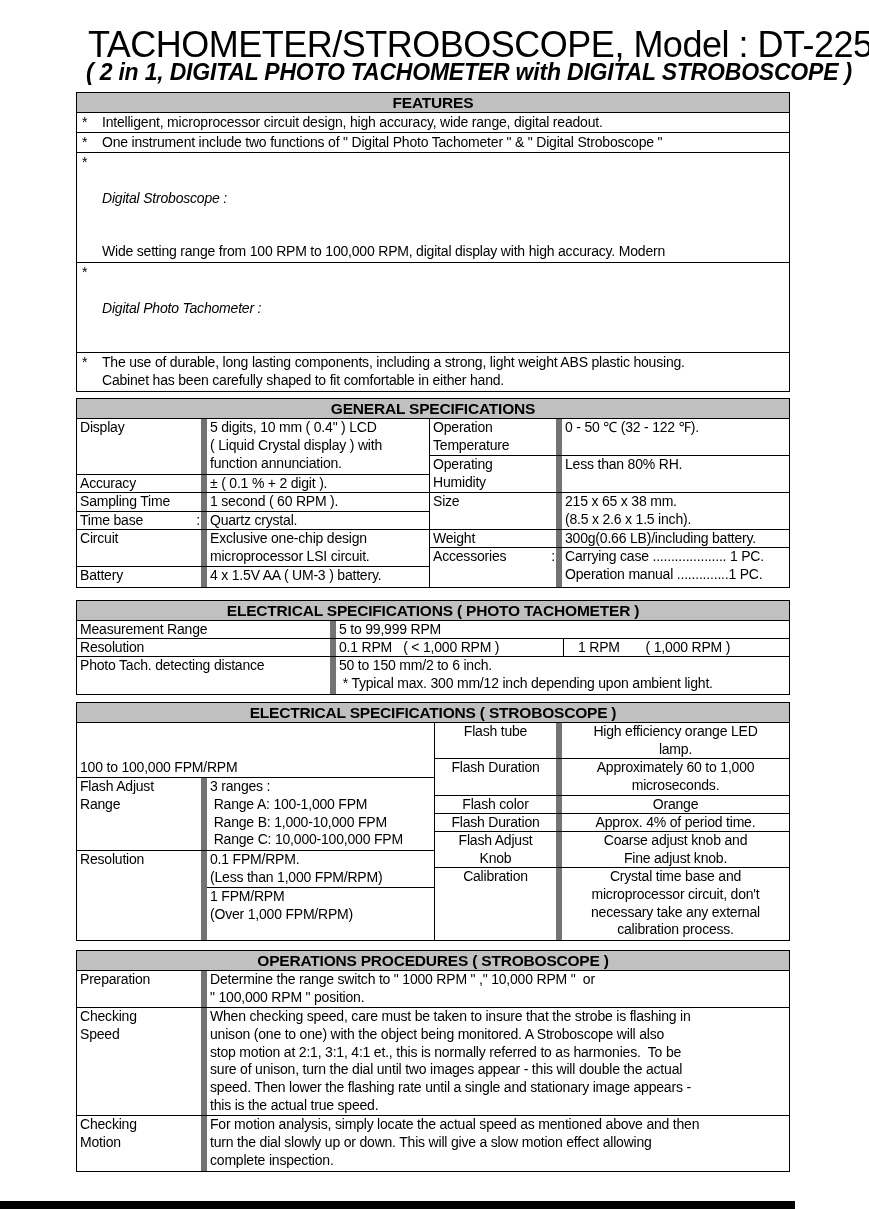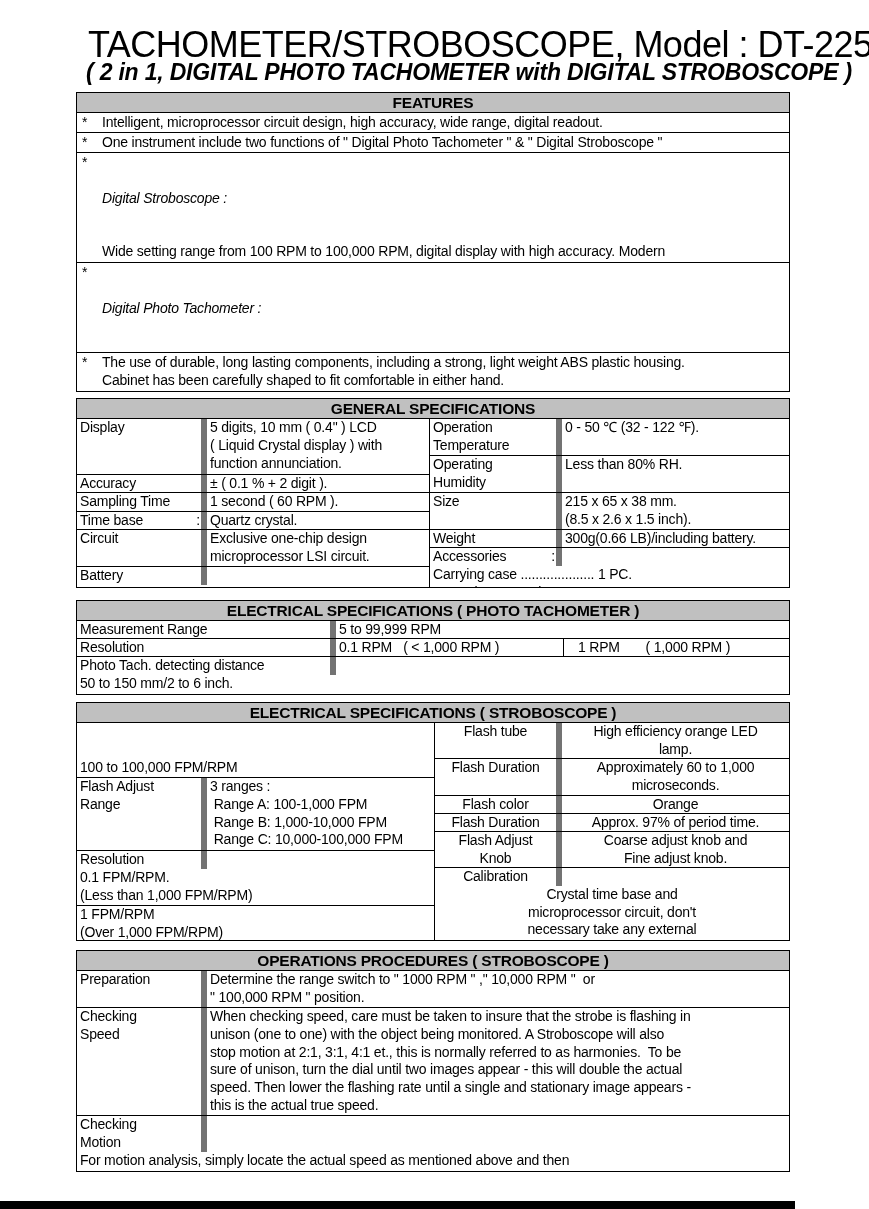"Accessories" .row:last-child { flex-direction: column -> none }
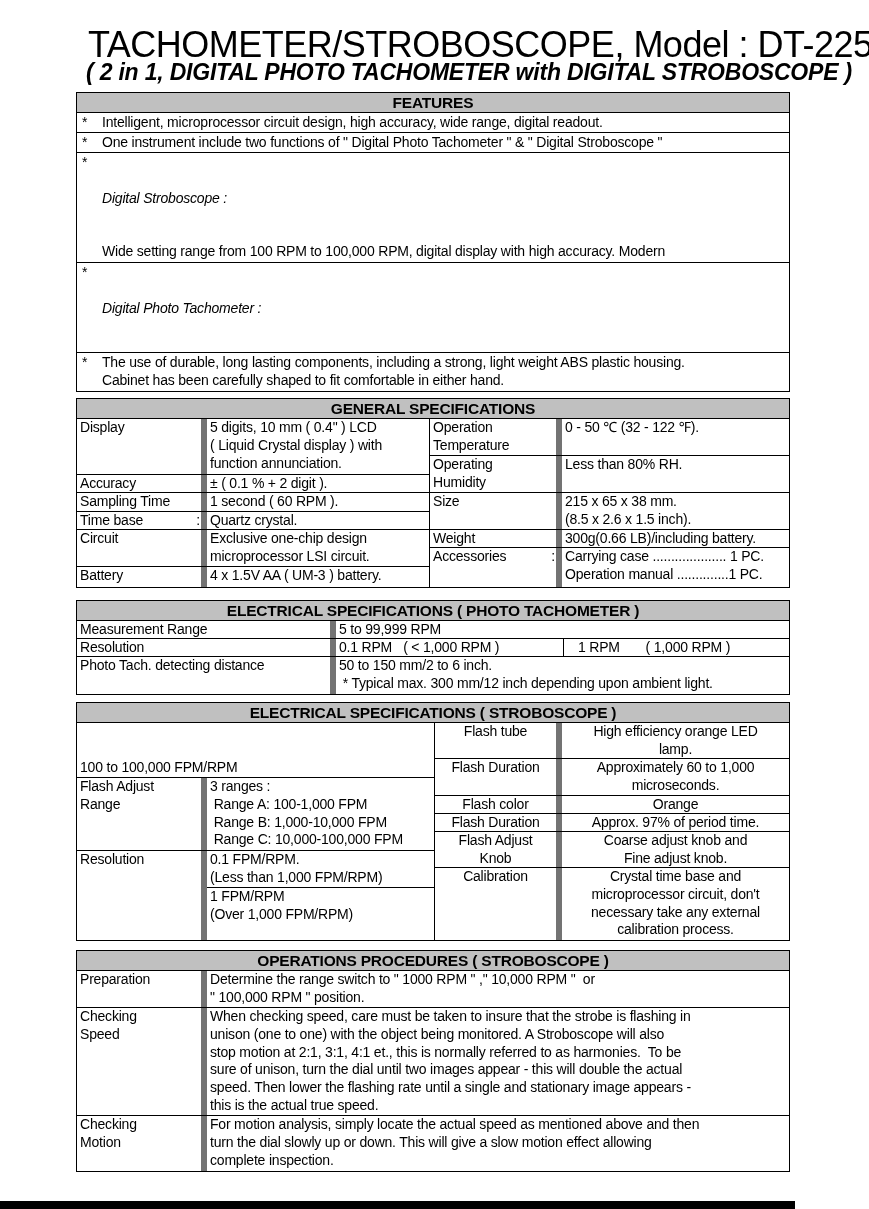"Approx. 97% of period time." div.val { text: 97% -> 4% }
